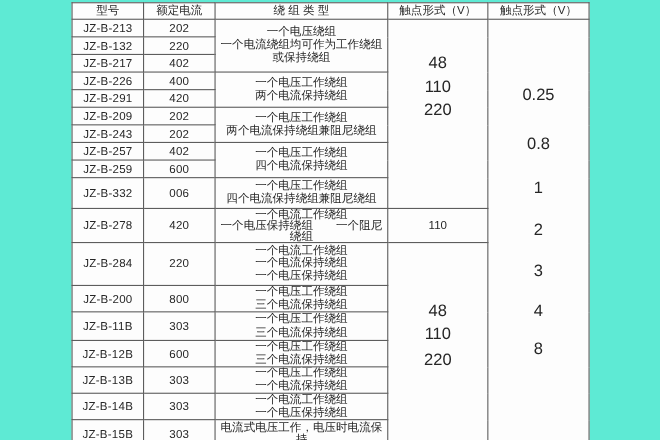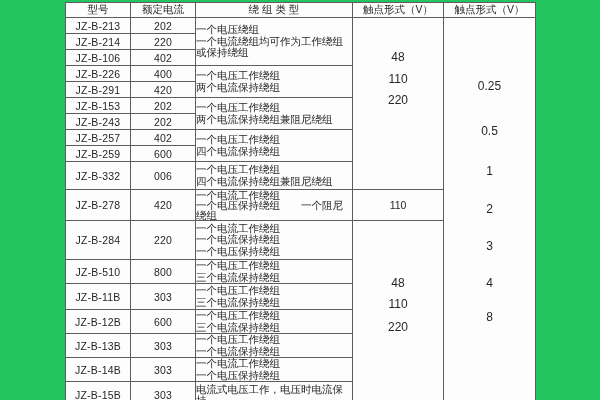"型号" .sheet { background: #22c55e -> #5eead4 }
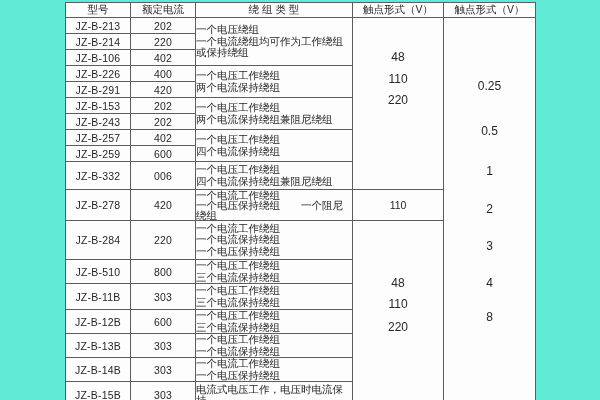"一个电压绕组" td.winding { text-align: left -> center }
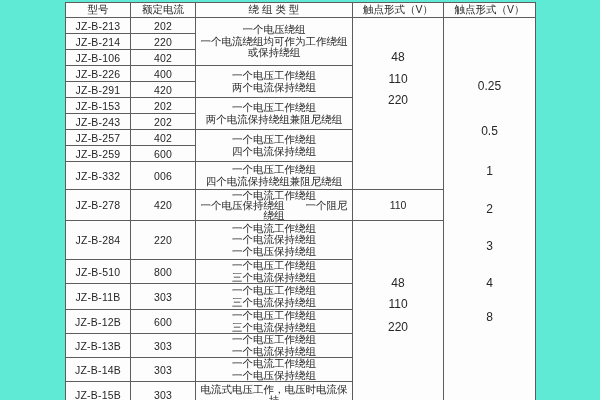"JZ-B-214" td.model { text: JZ-B-214 -> JZ-B-132 }
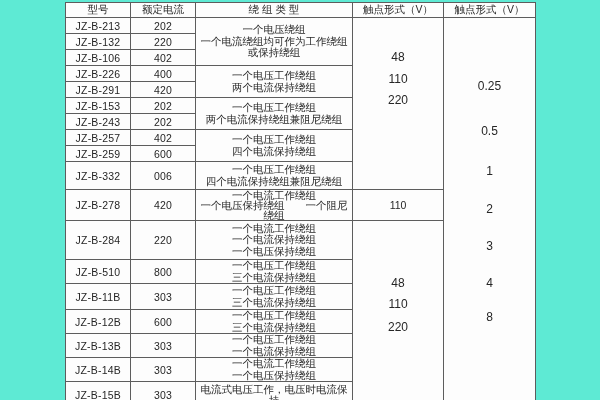"JZ-B-106" td.model { text: JZ-B-106 -> JZ-B-217 }
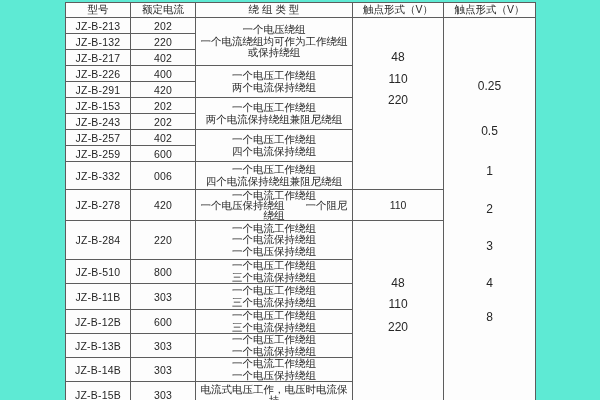"48" .fval { font-size: 12px -> 15px }
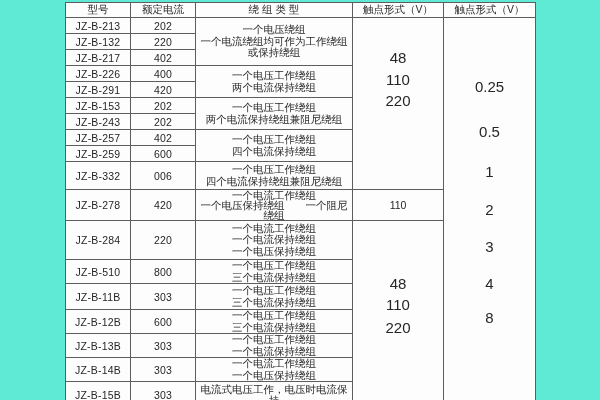"JZ-B-153" td.model { text: JZ-B-153 -> JZ-B-209 }
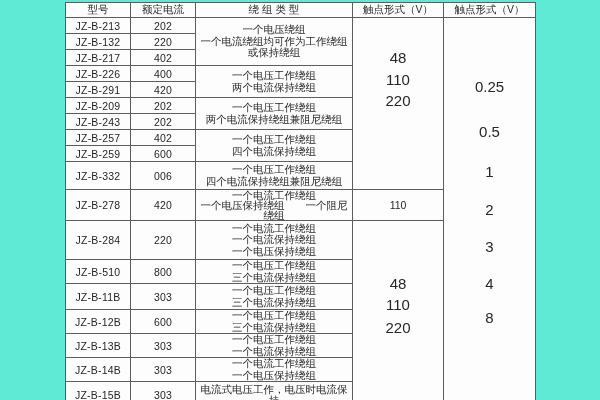"0.5" span.fval { text: 0.5 -> 0.8 }
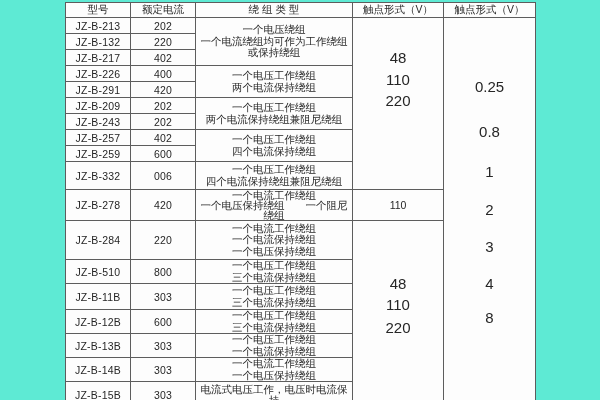"JZ-B-510" td.model { text: JZ-B-510 -> JZ-B-200 }
